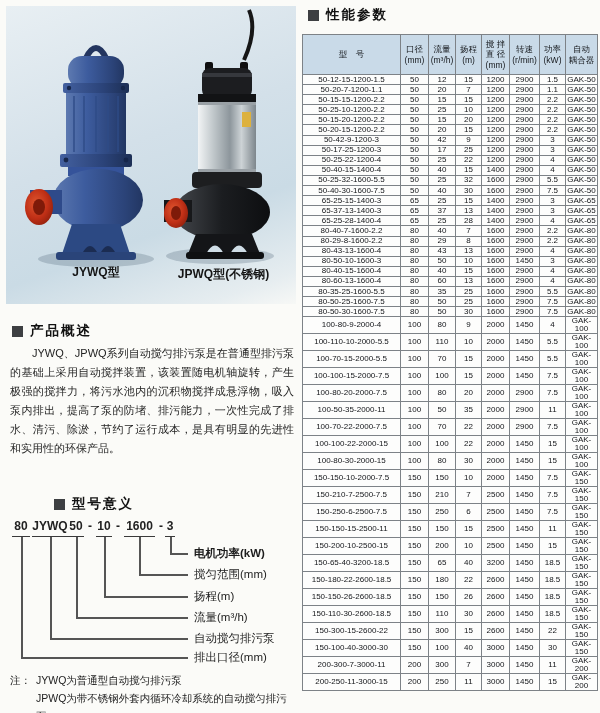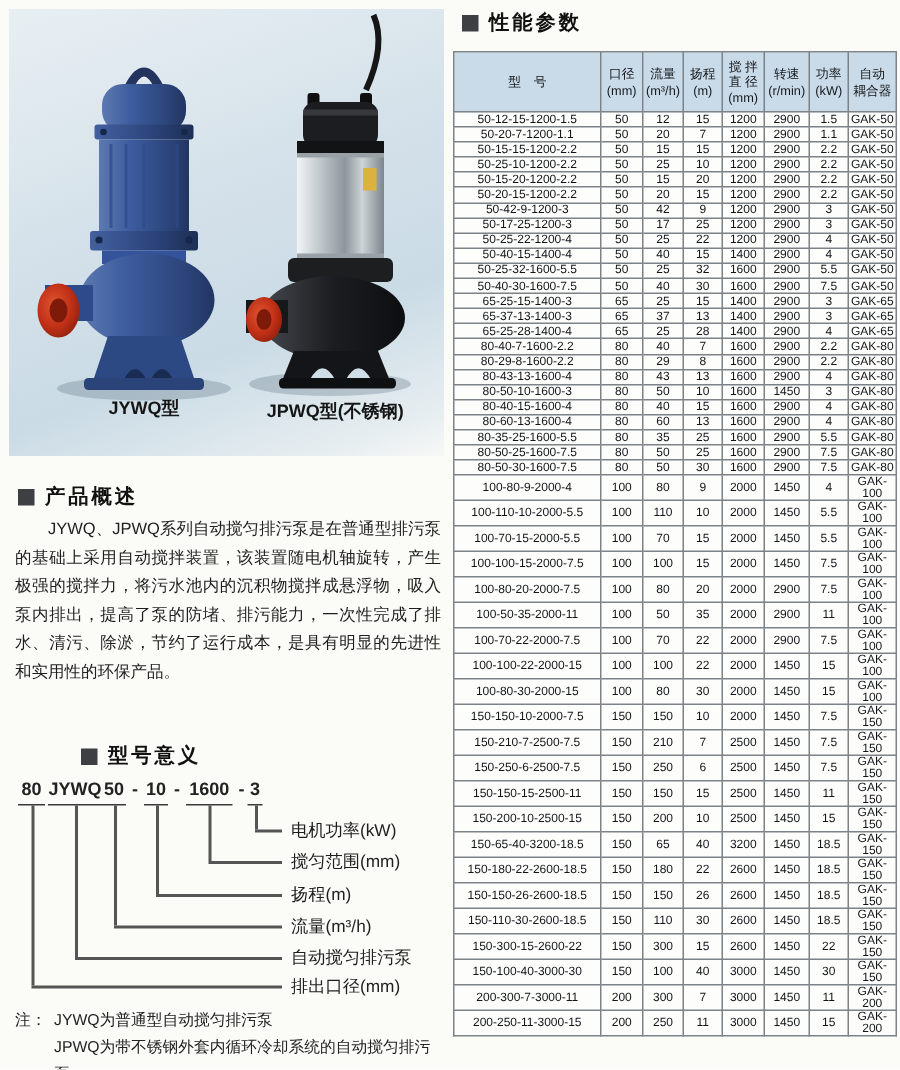"电机功率(kW)" div.leg { font-weight: none -> bold }
